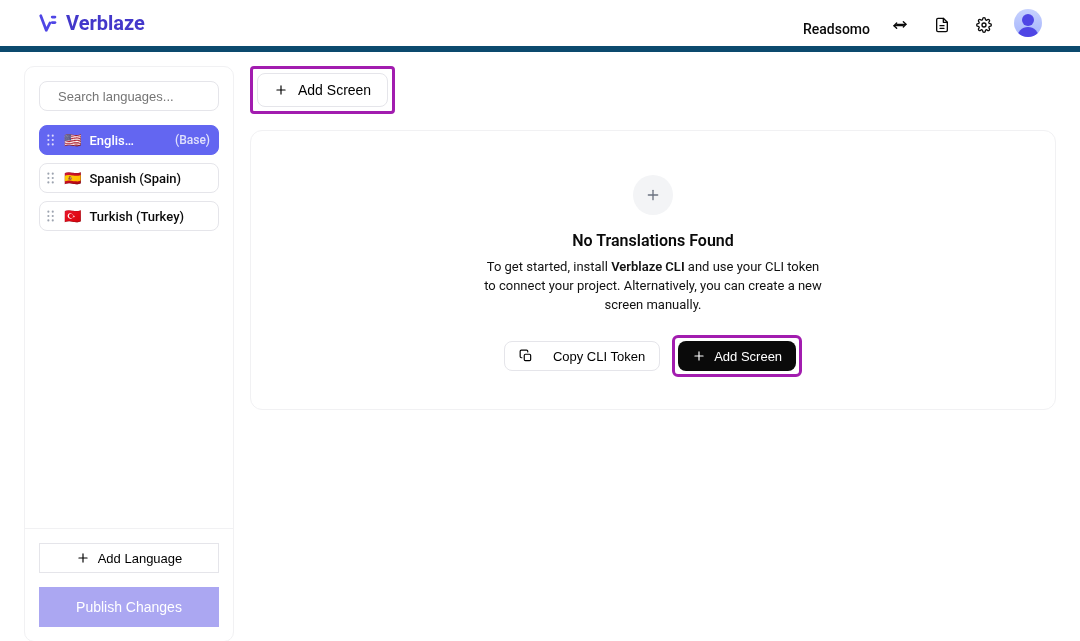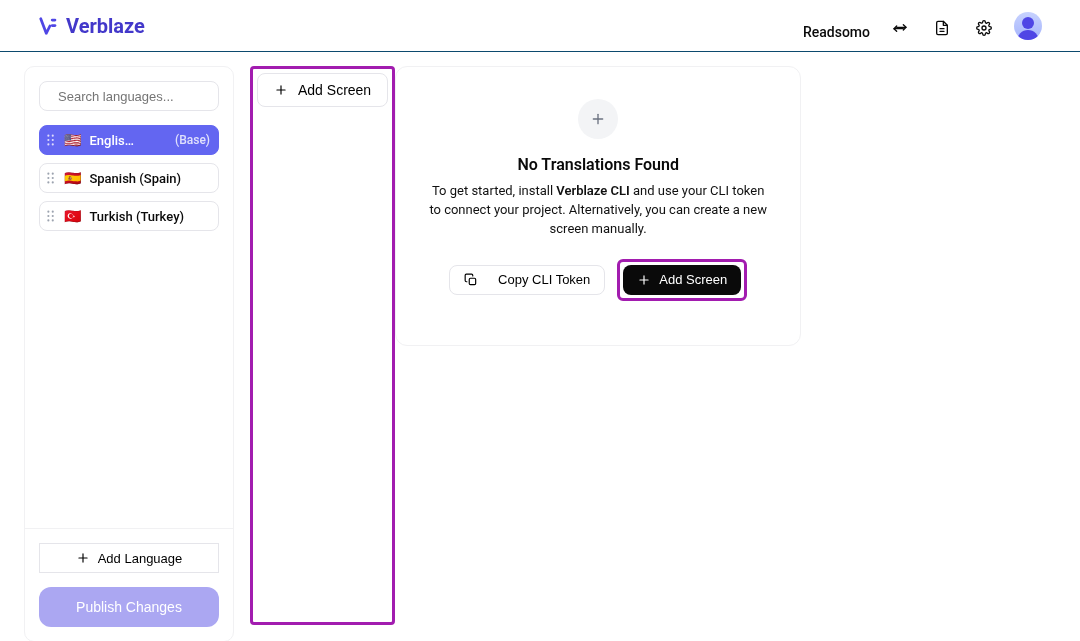"Verblaze" .header { border-bottom: 1px solid #0c4a6e -> 6px solid #0c4a6e }
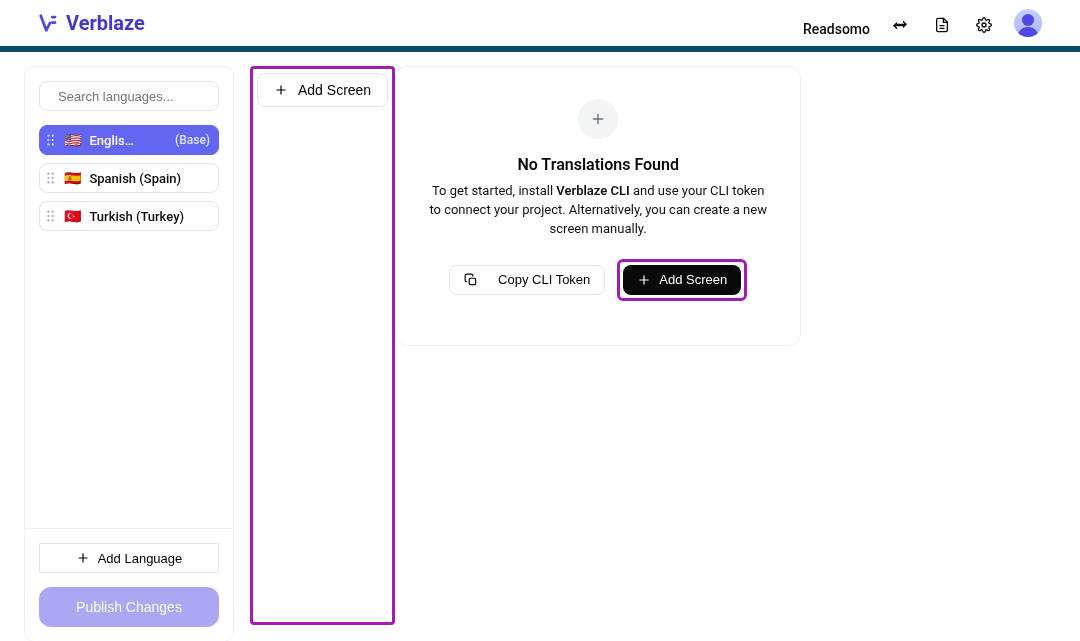"Add Screen" .content { flex-direction: row -> column }
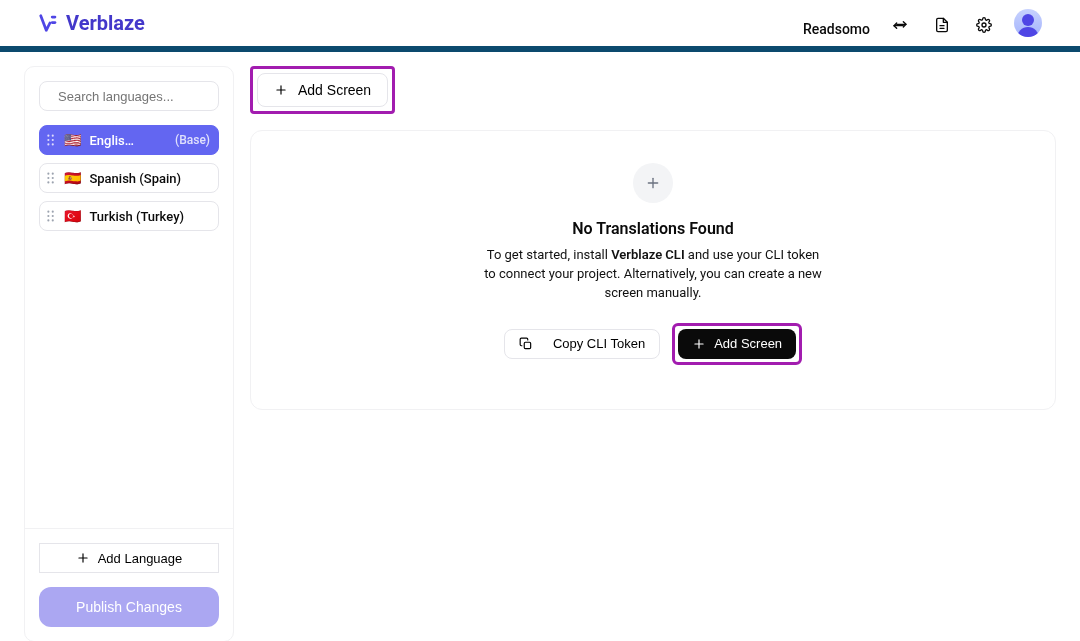"No Translations Found" .panel { align-items: flex-start -> flex-end }
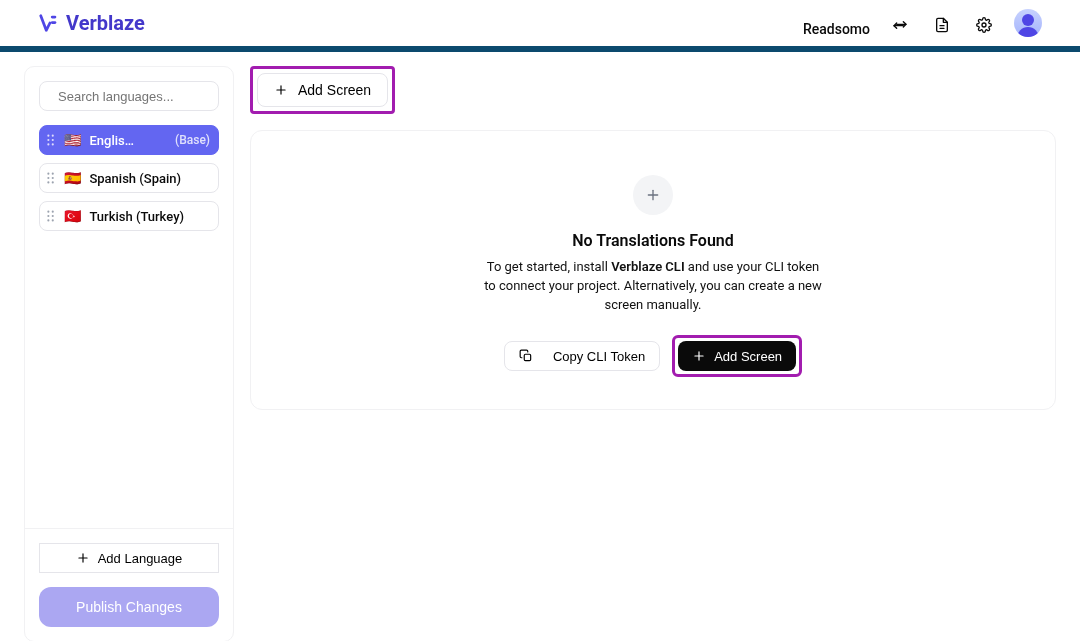"Publish Changes" .publish-btn { border-radius: 12px -> 0 }
